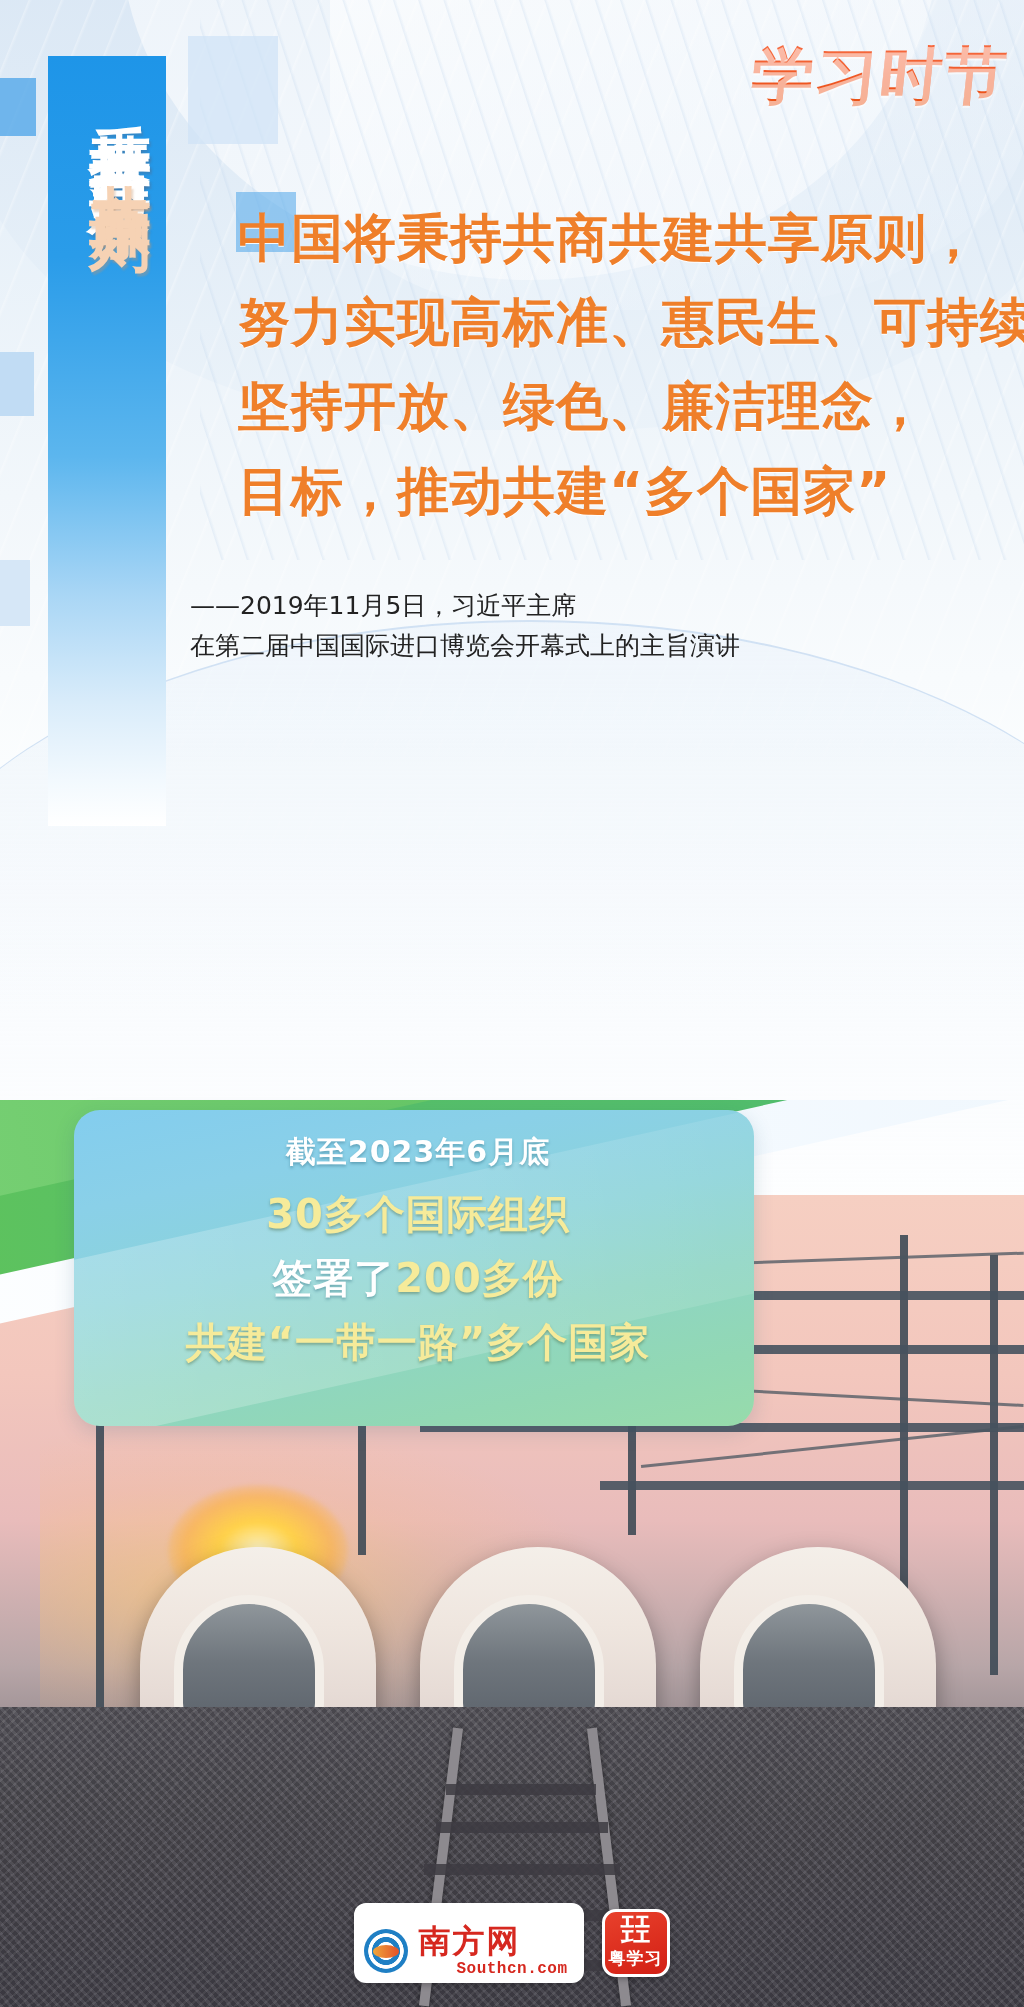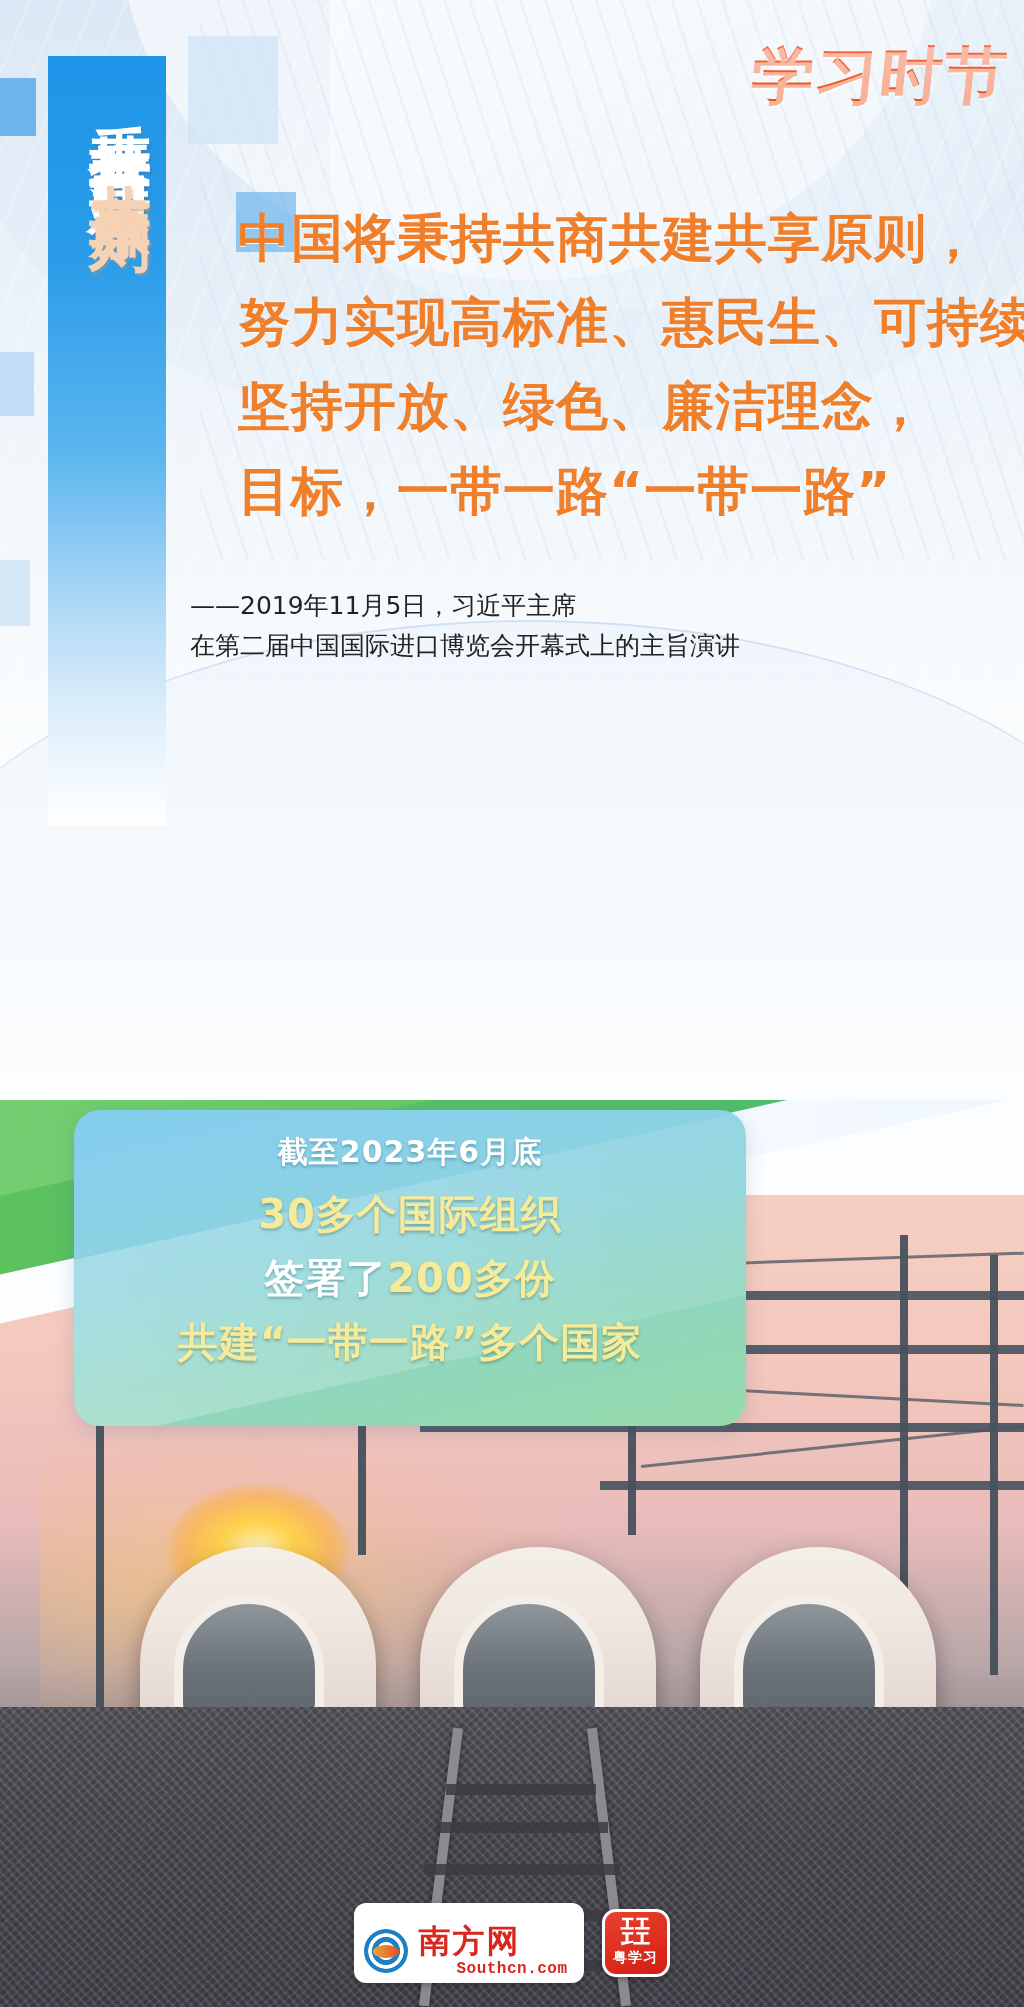"目标，一带一路“一带一路”" span.ln { text: 一带一路“一带一路 -> 推动共建“多个国家 }
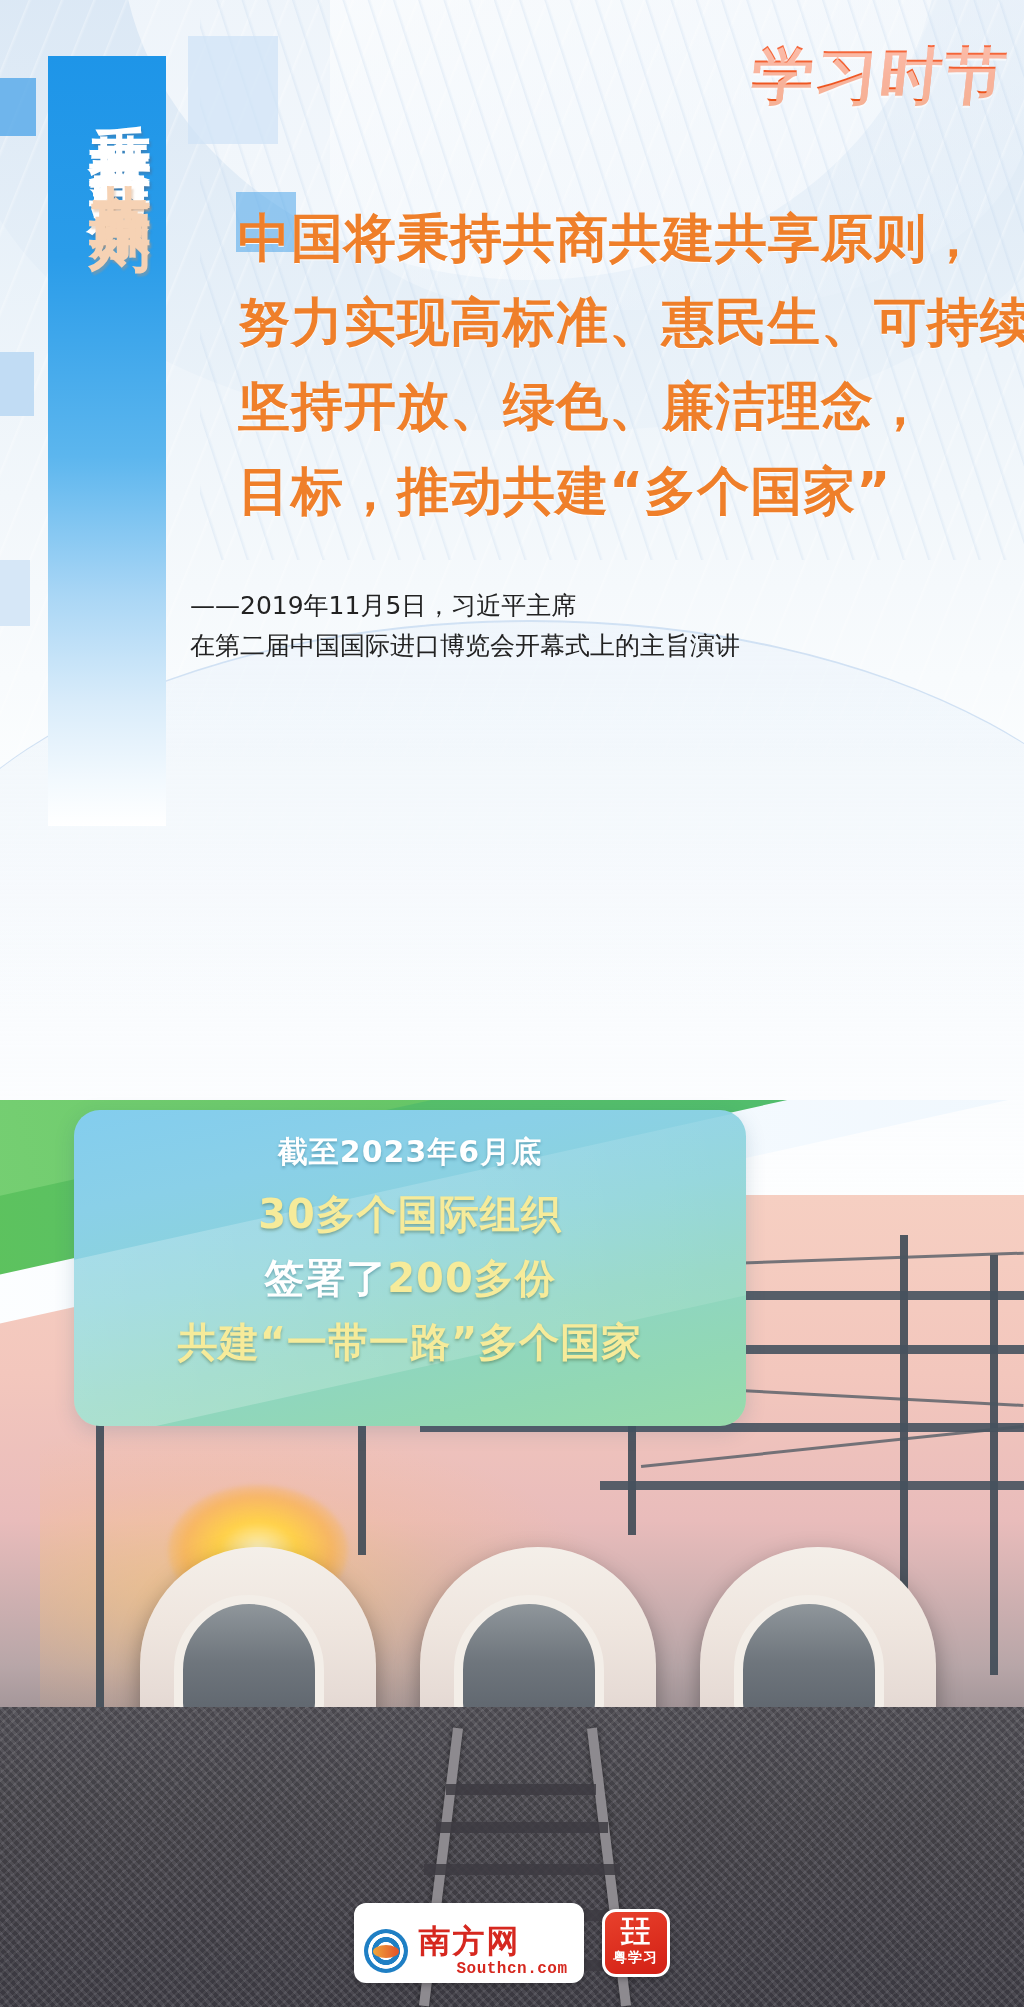"截至2023年6月底" .card { padding-left: none -> 8px }
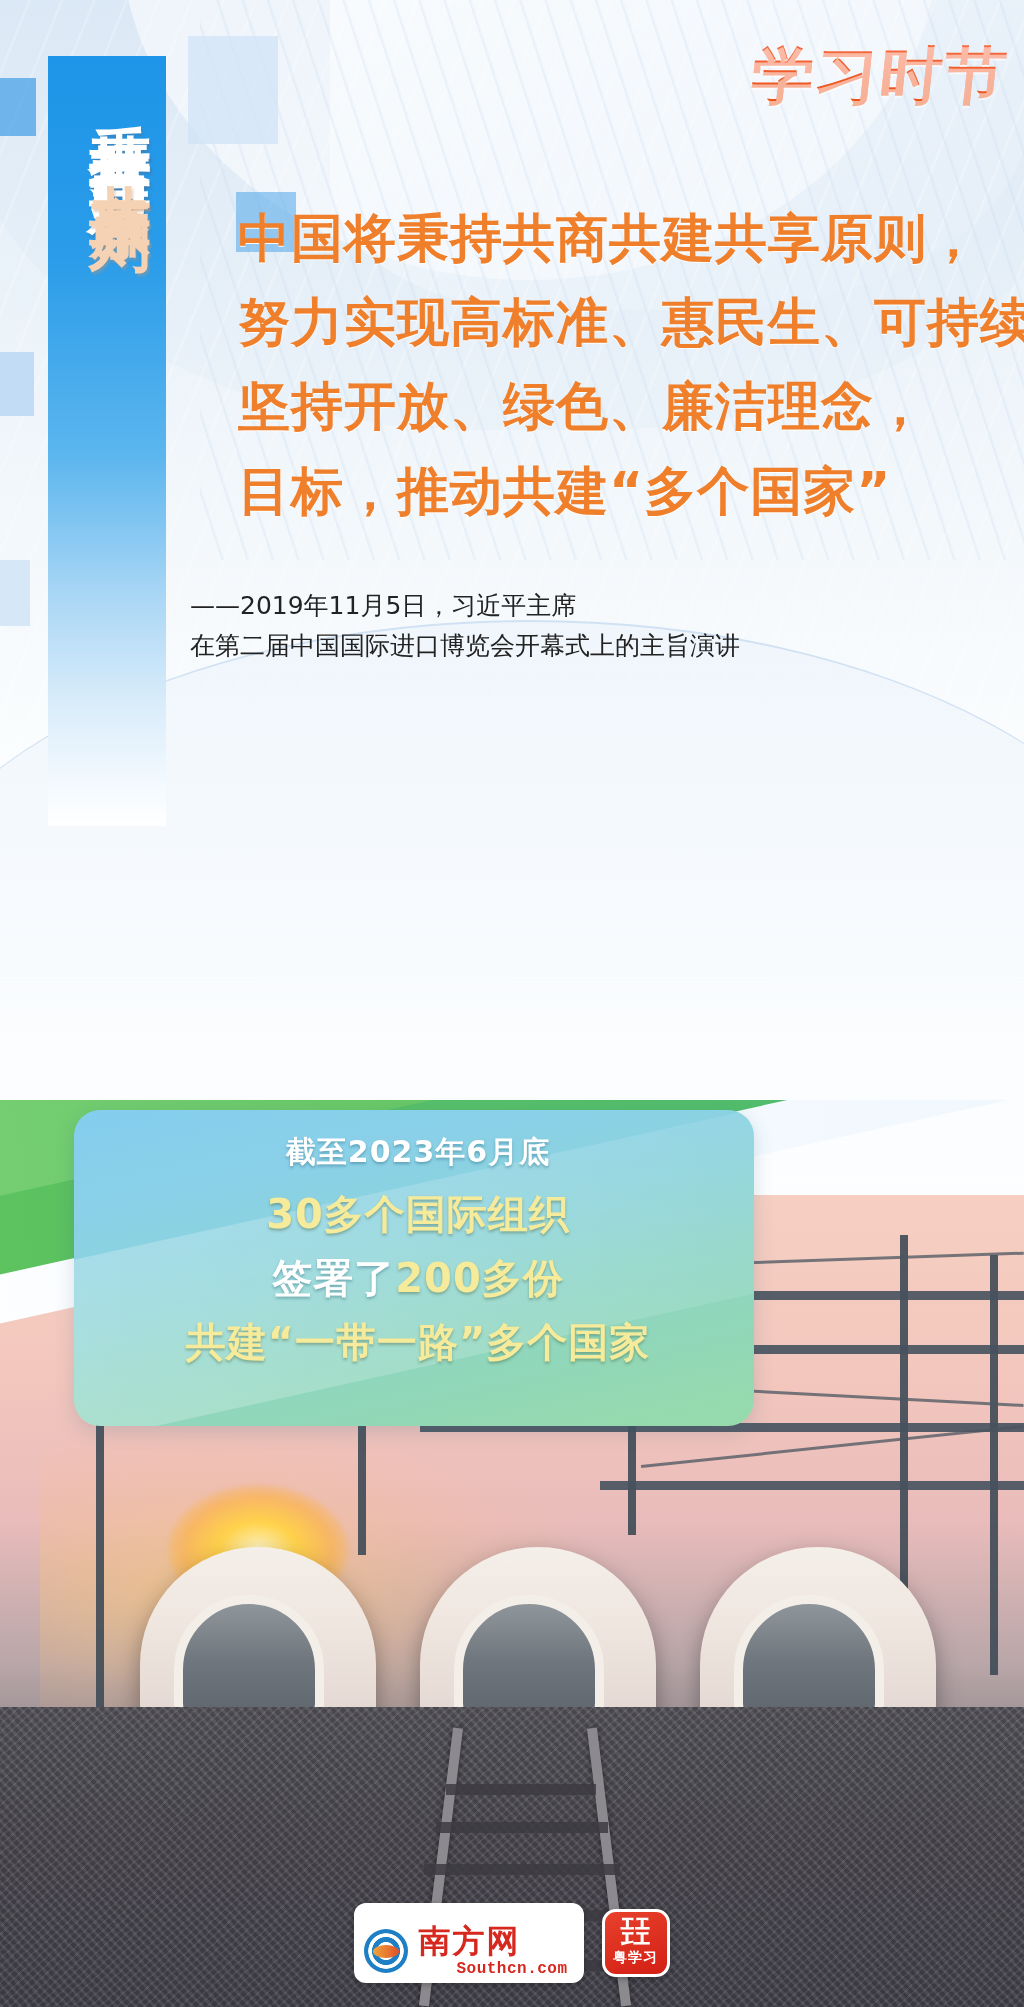"粤学习" .logo-yue .sub { font-size: 14px -> 17px }
